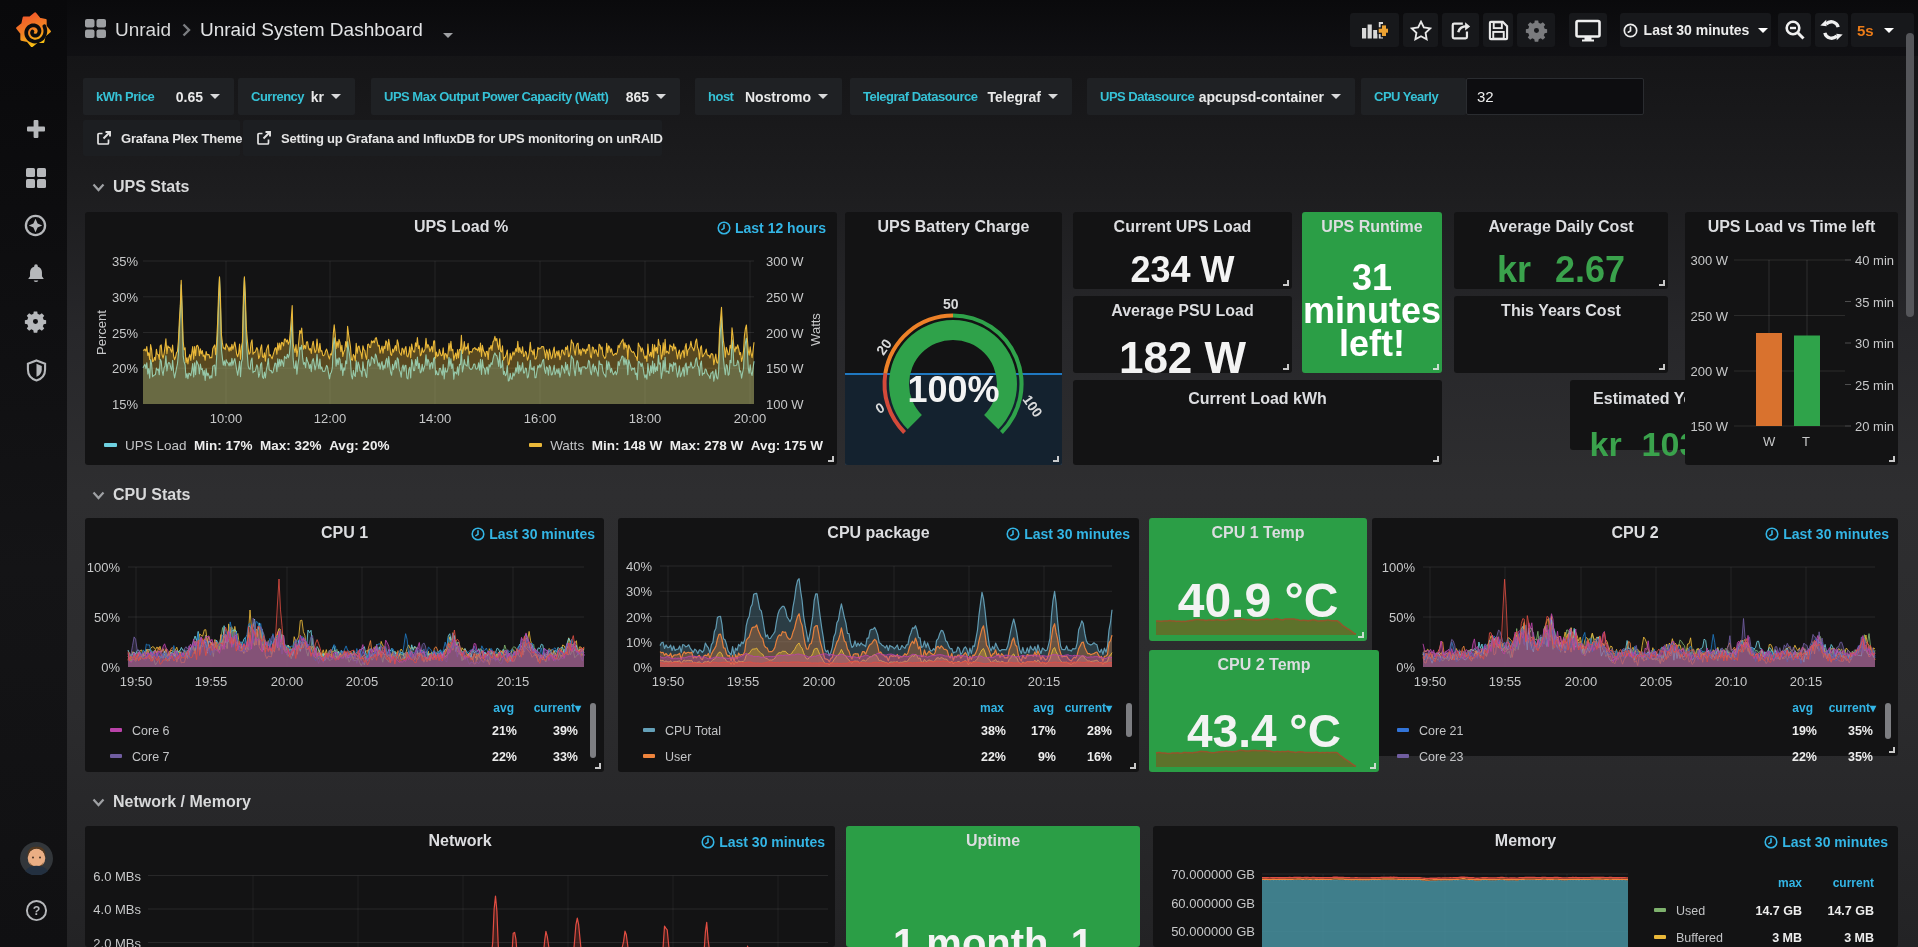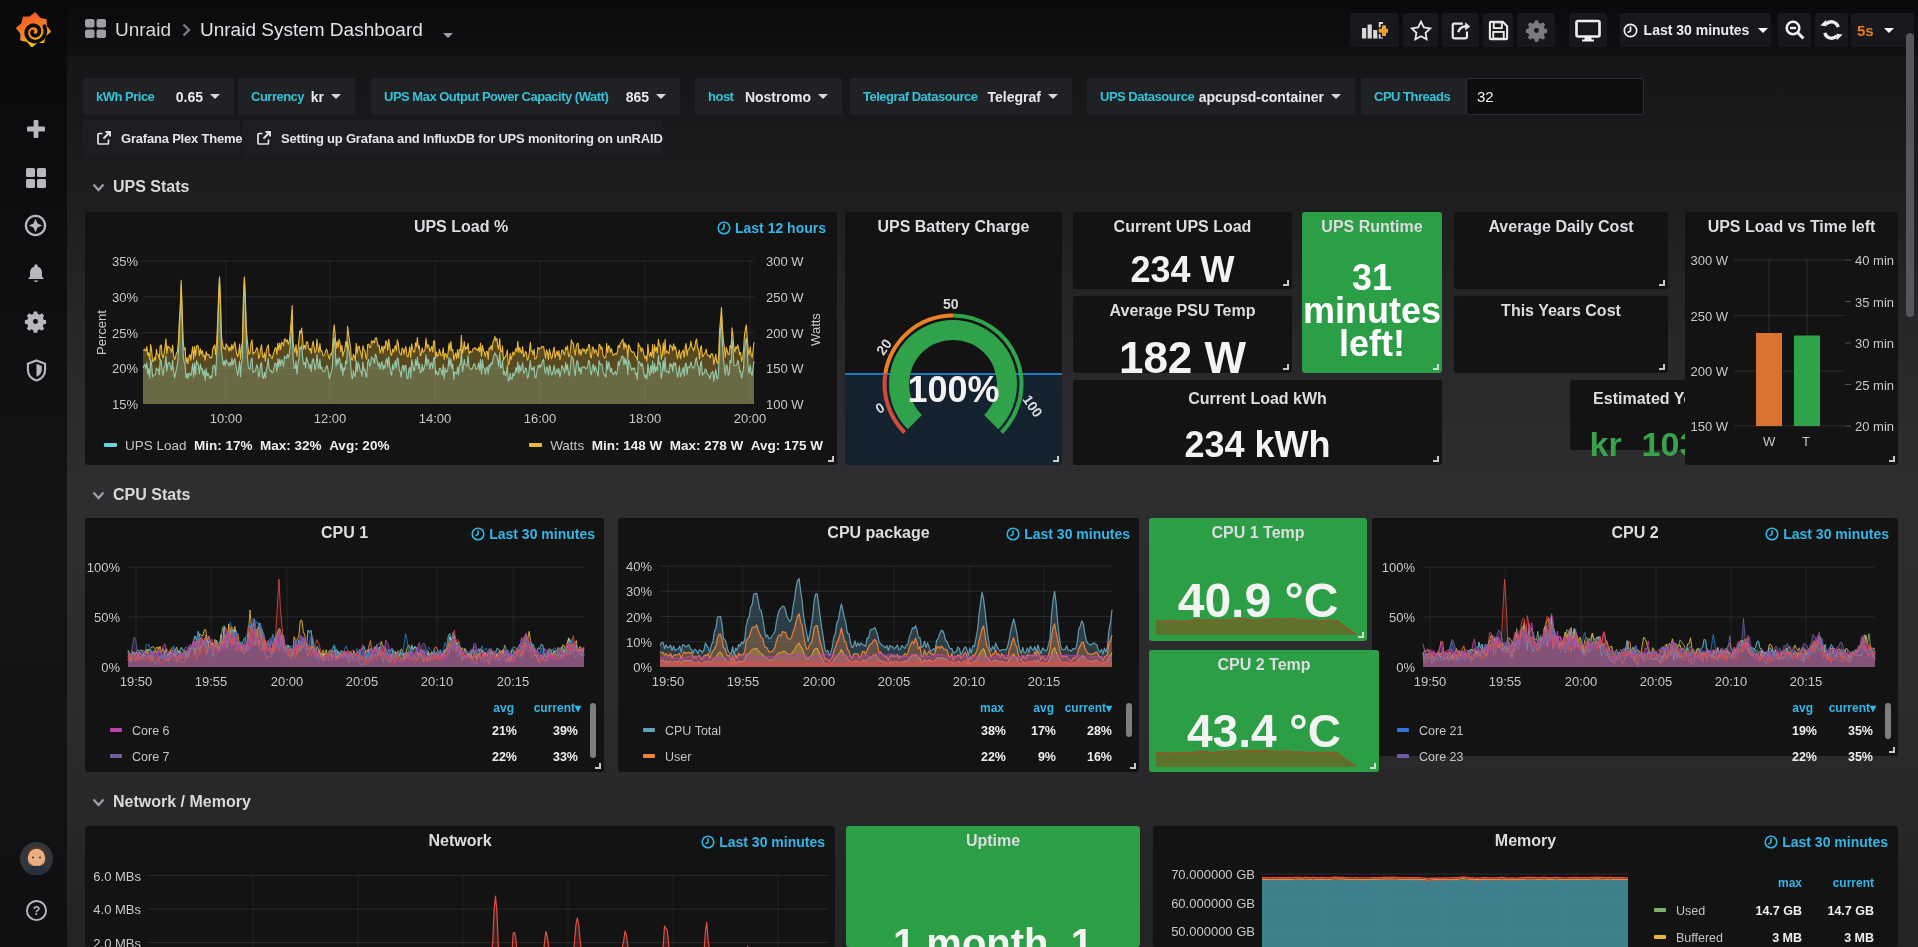"CPU Threads" span.lab { text: Threads -> Yearly }
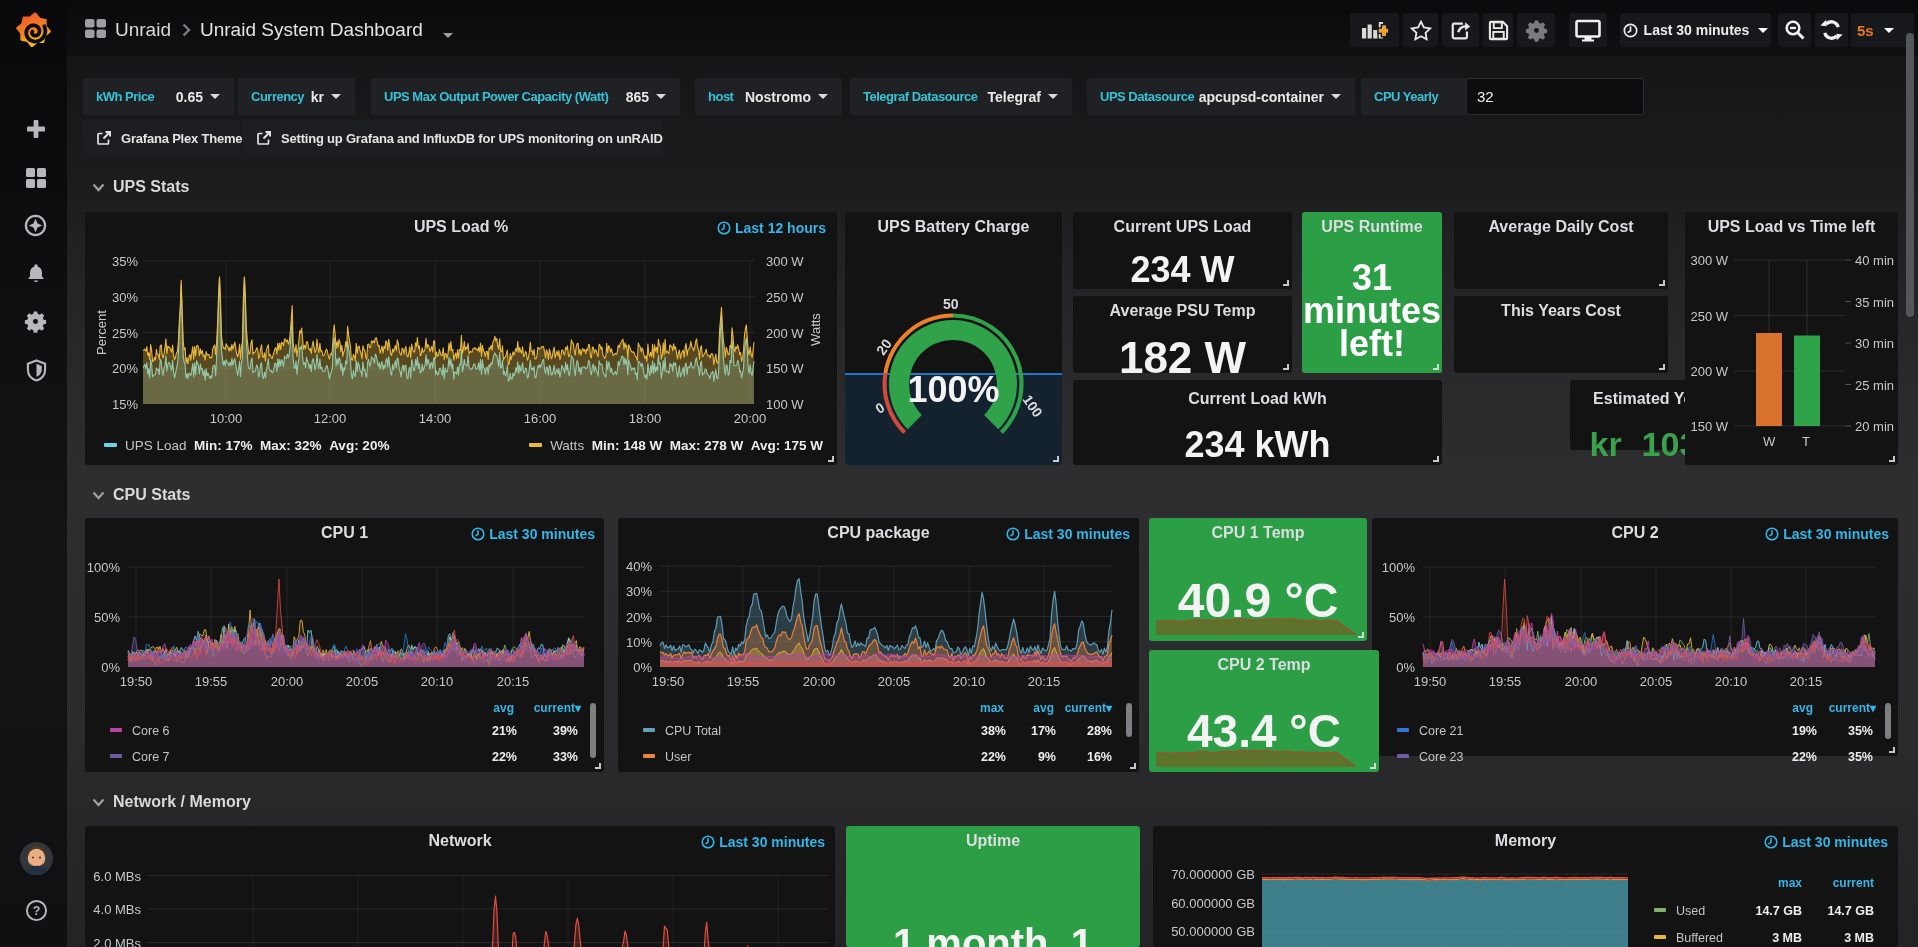"kr 2.67" div.bigval { html: none -> <div>kr<span></span>2.67</div> }
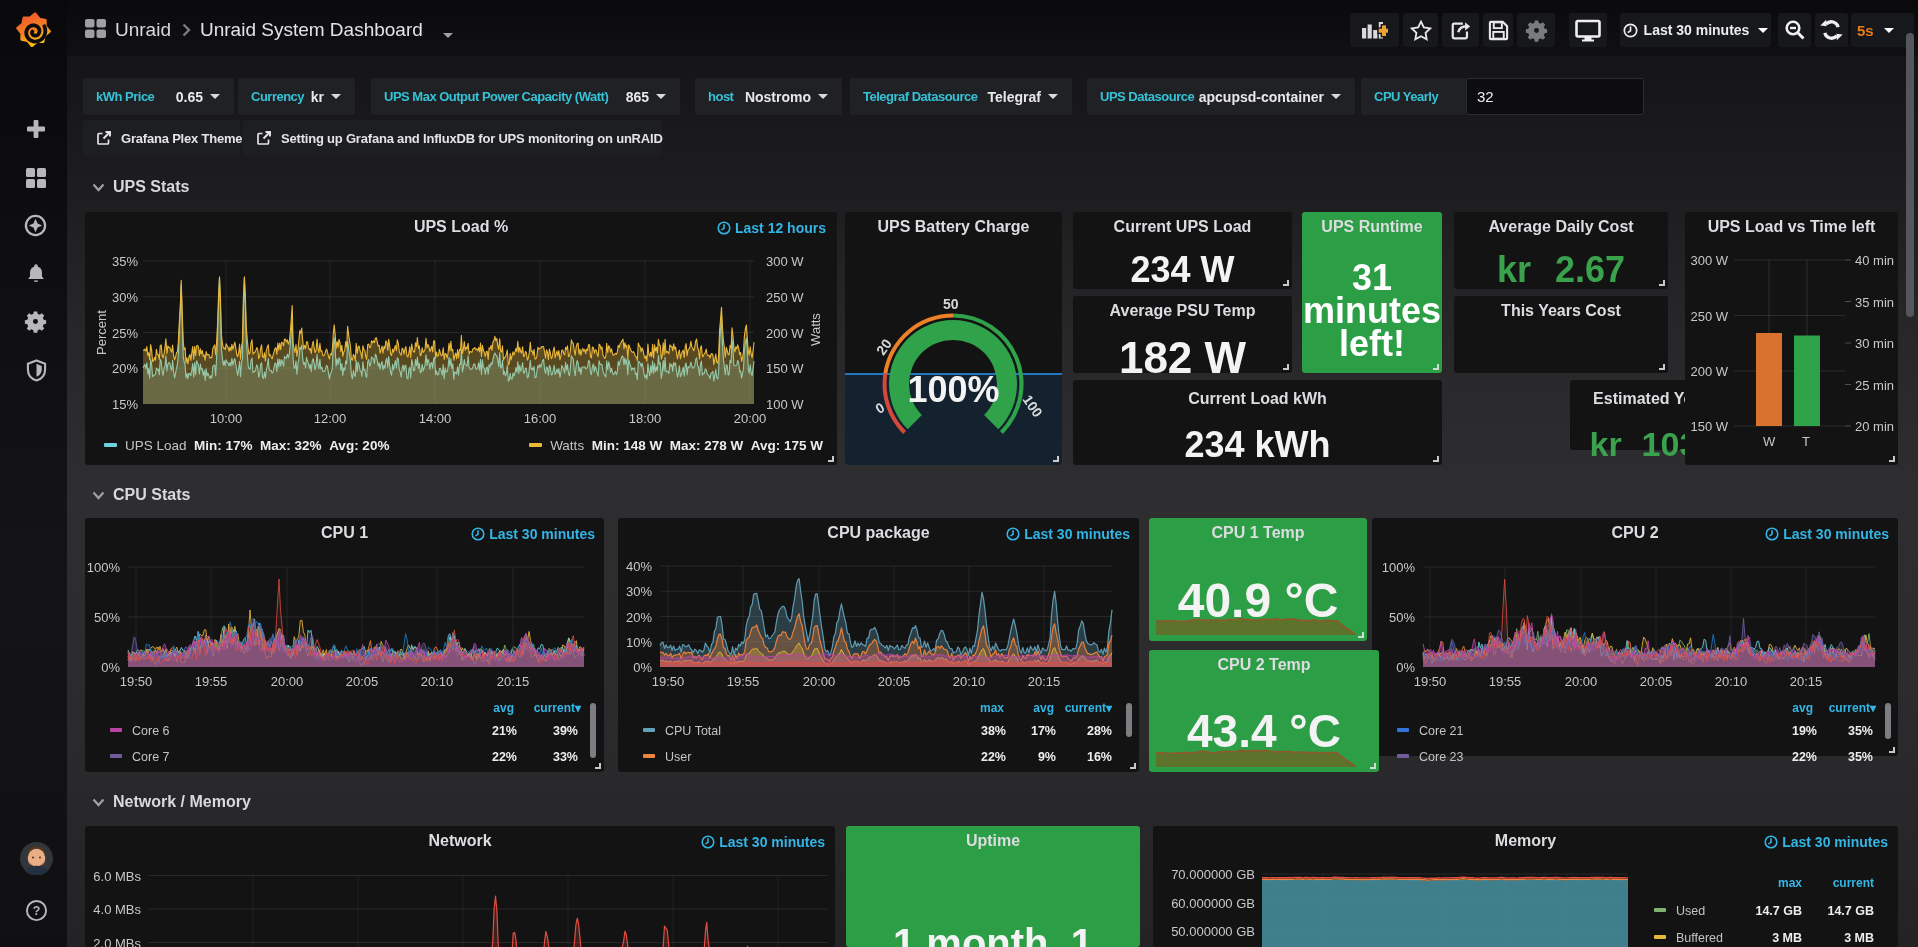"Average PSU Temp" div.ptitle { text: Temp -> Load }
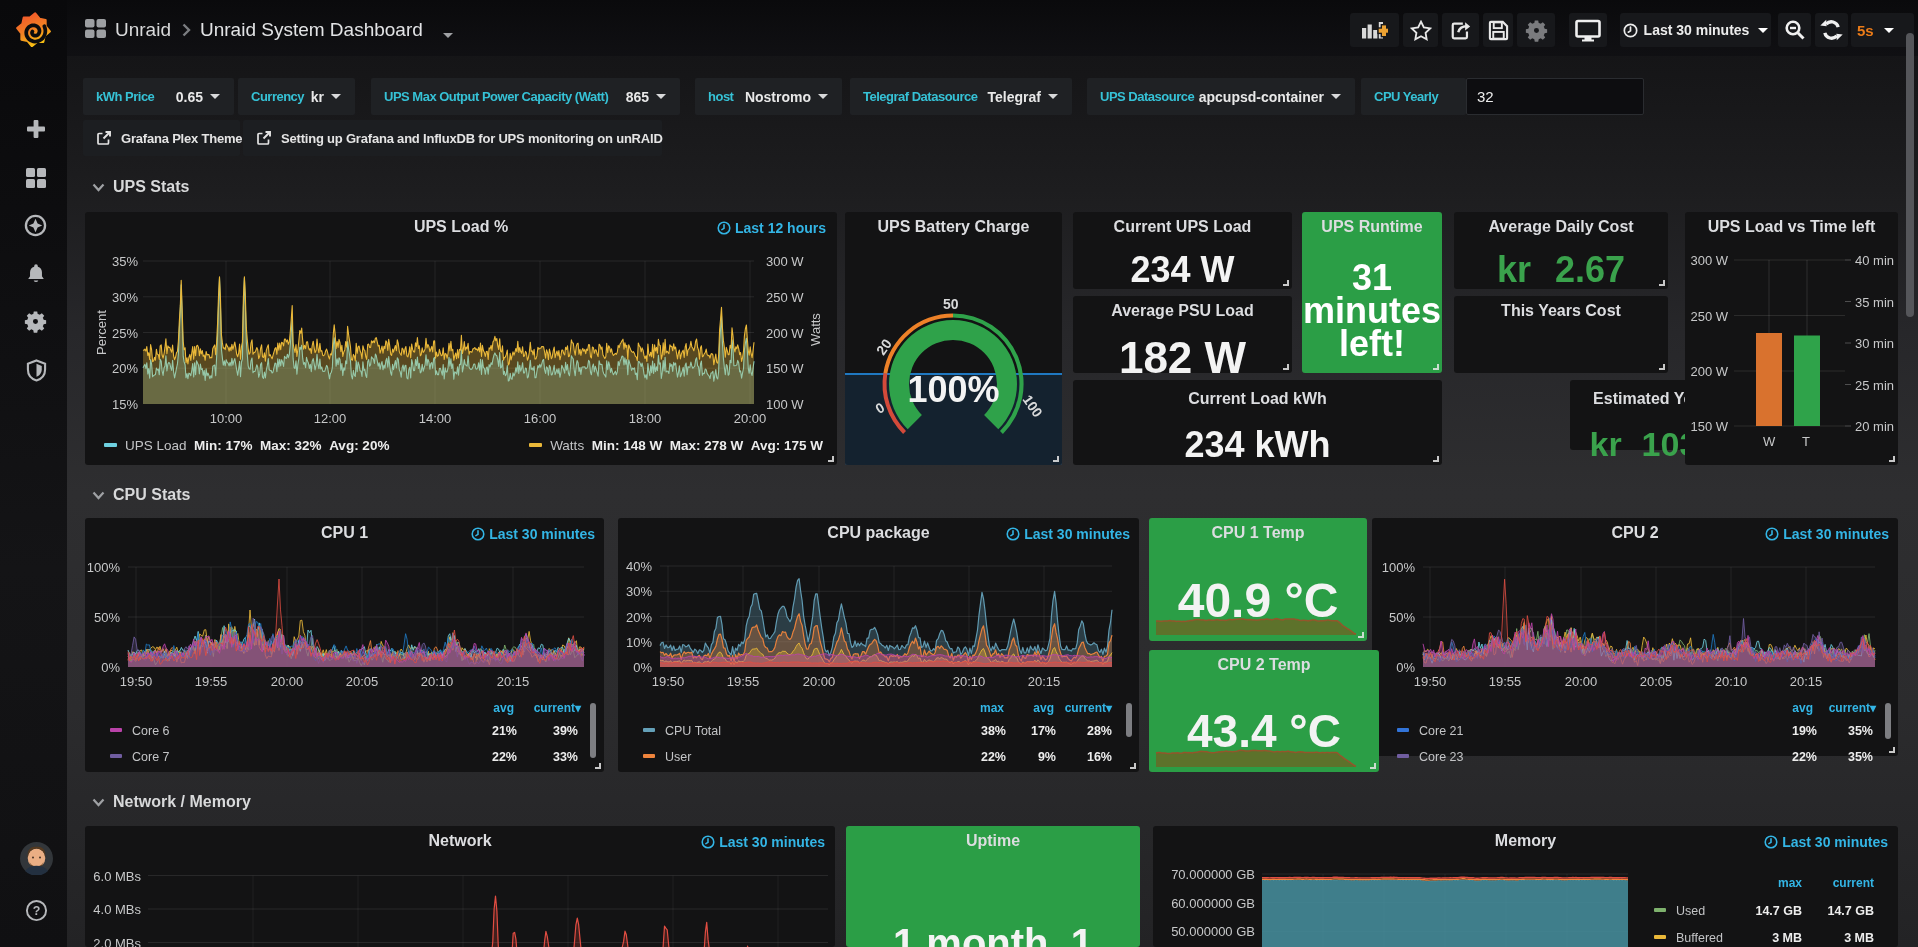"234 kWh" div.bigval { html: <div>234 kWh</div> -> none }
